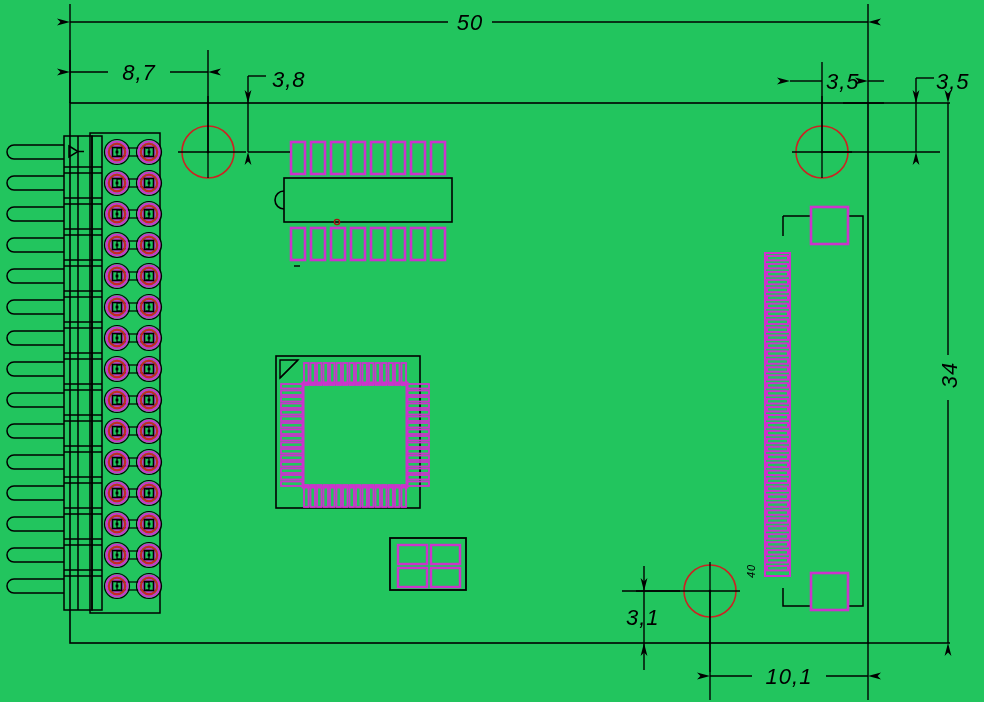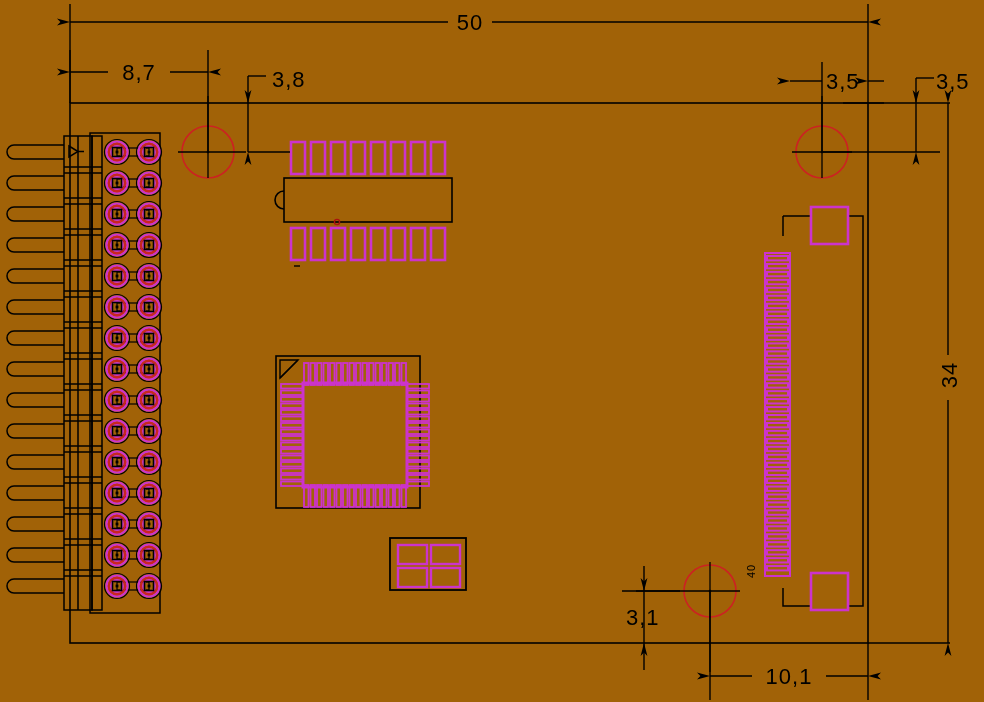"50" #stage { background: #a16207 -> #22c55e; font-style: none -> italic }
